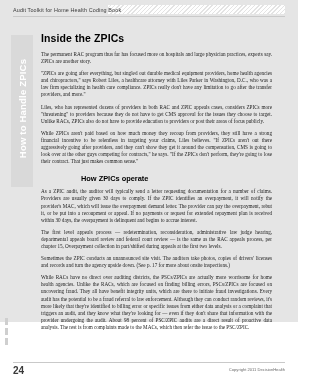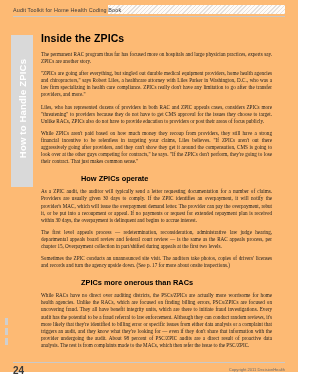"Inside the ZPICs" .page { background: #fdba74 -> #e5e5e5; height: 372px -> 322px }
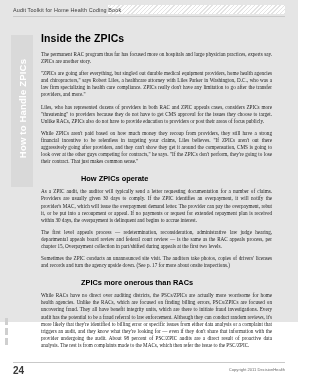"ZPICs more onerous than RACs" h2.sec-title { html: <h2>ZPICs more onerous than RACs</h2> -> none }
